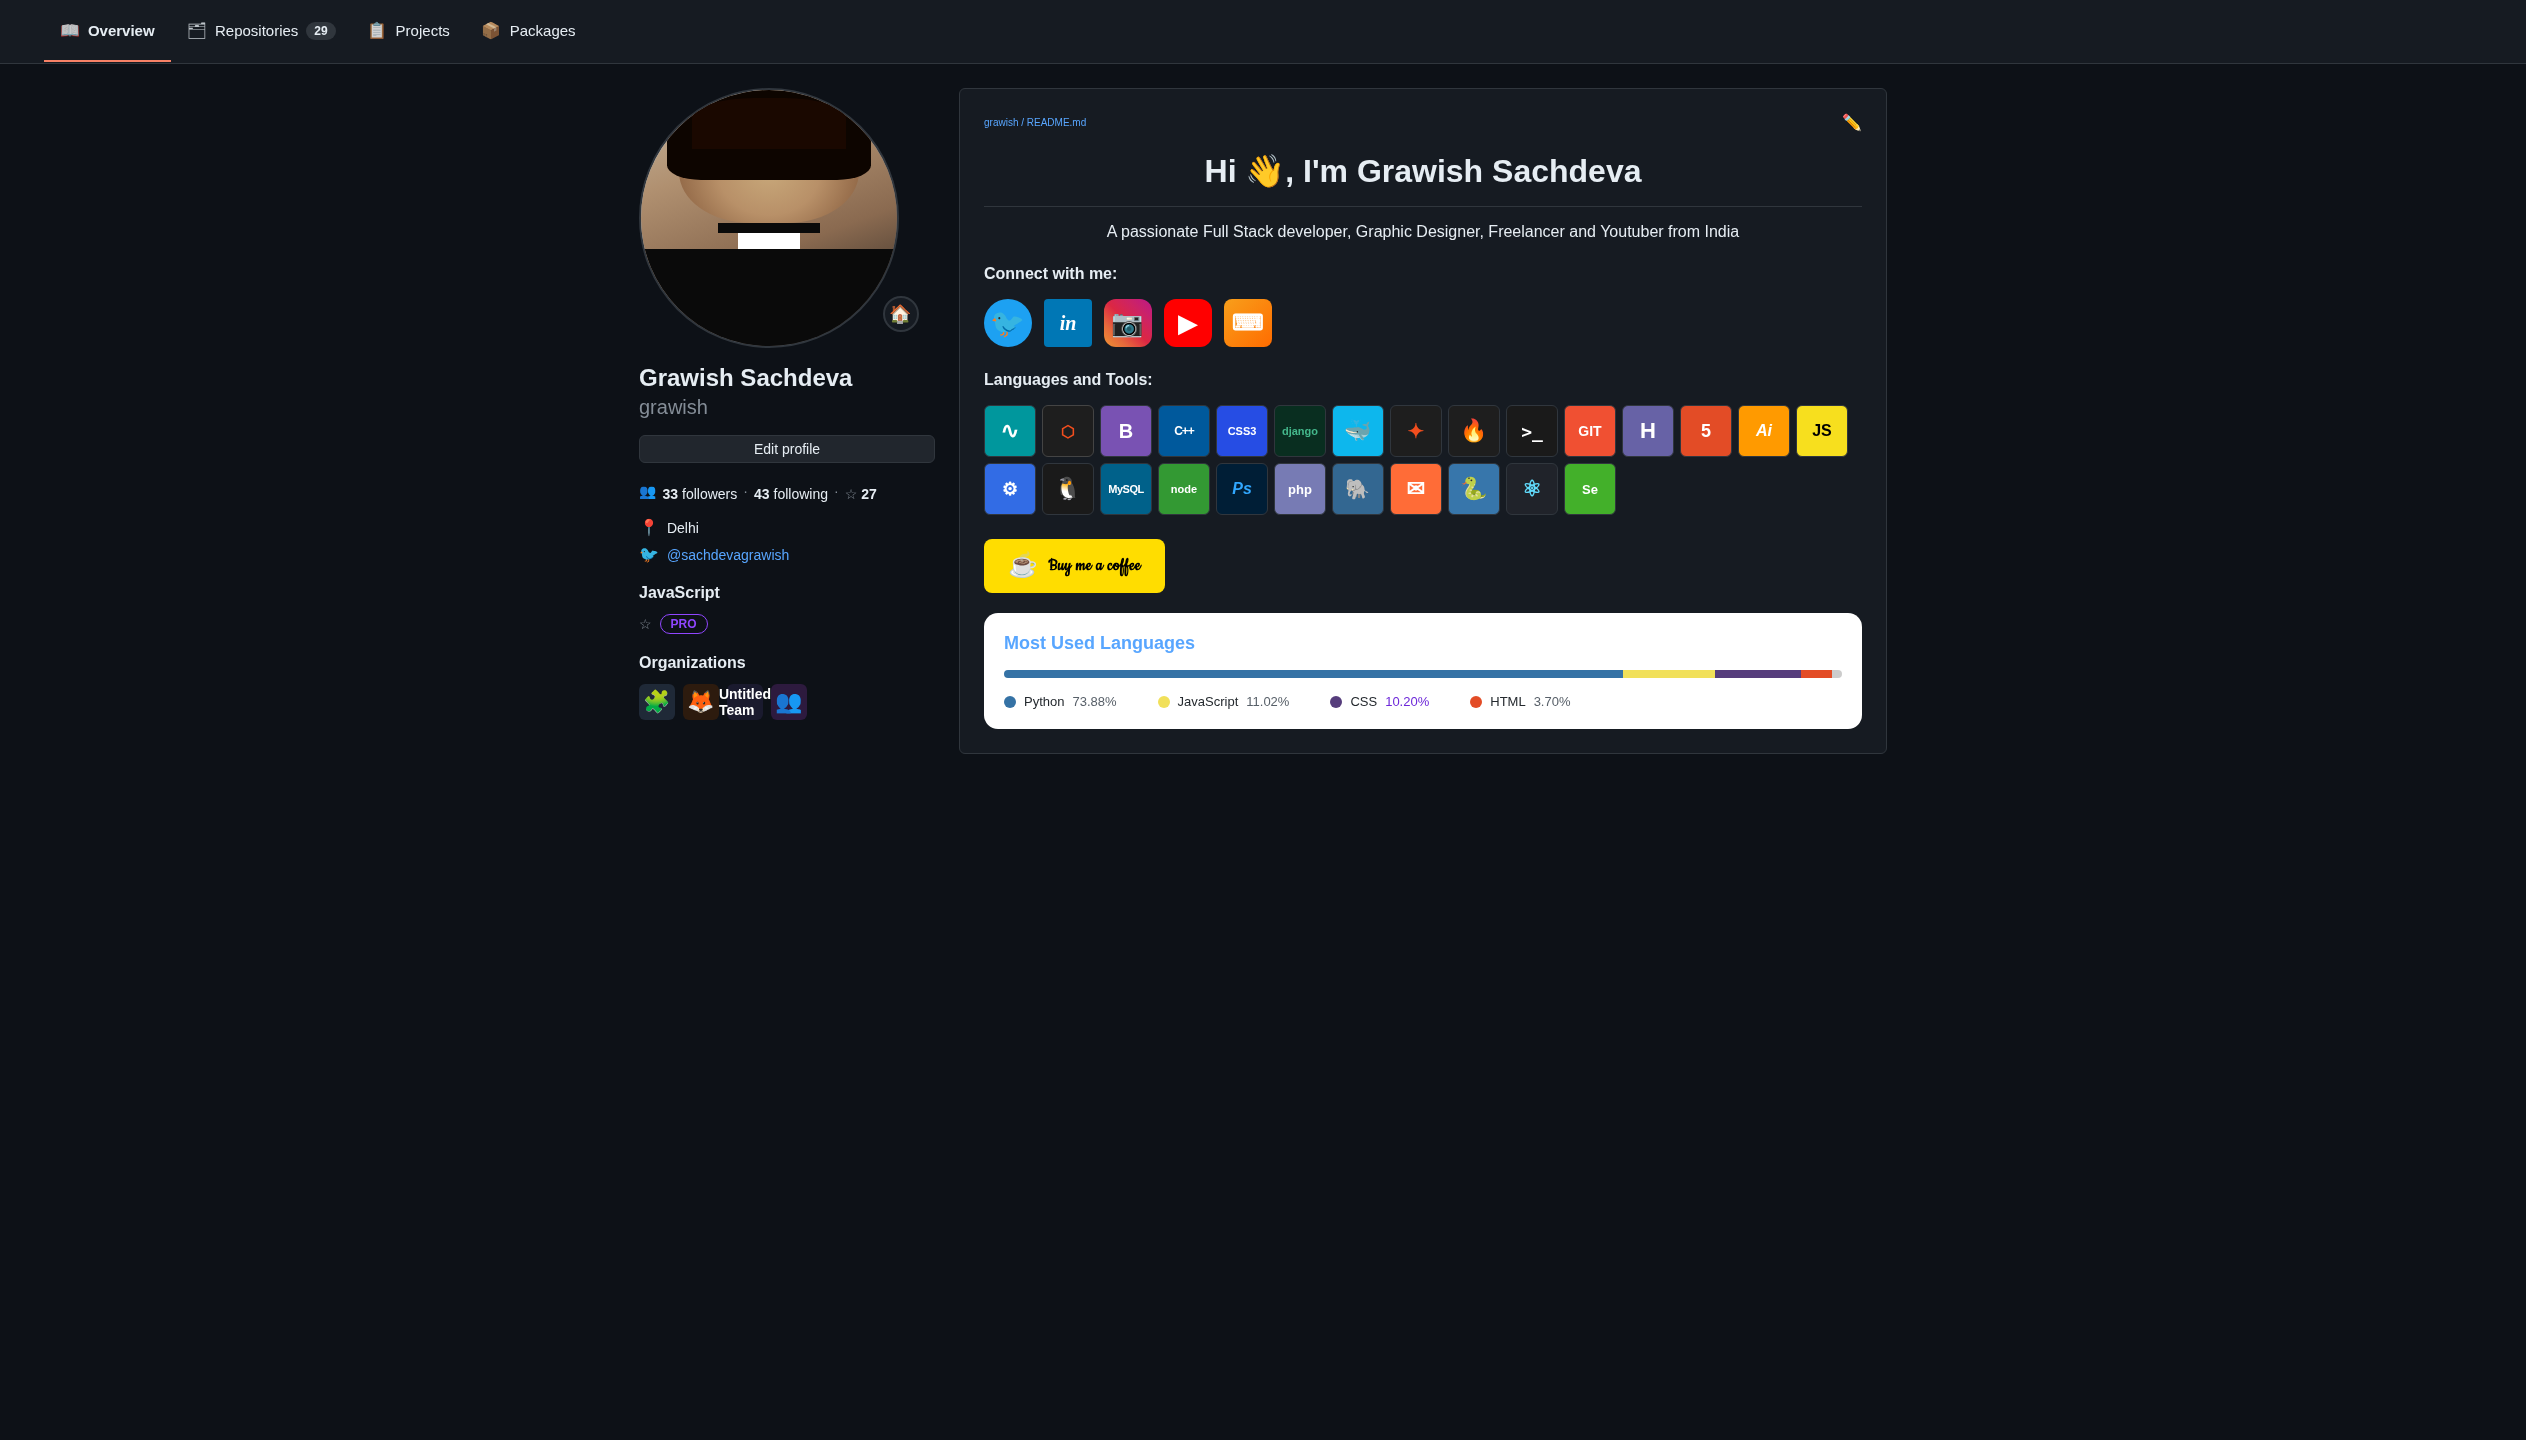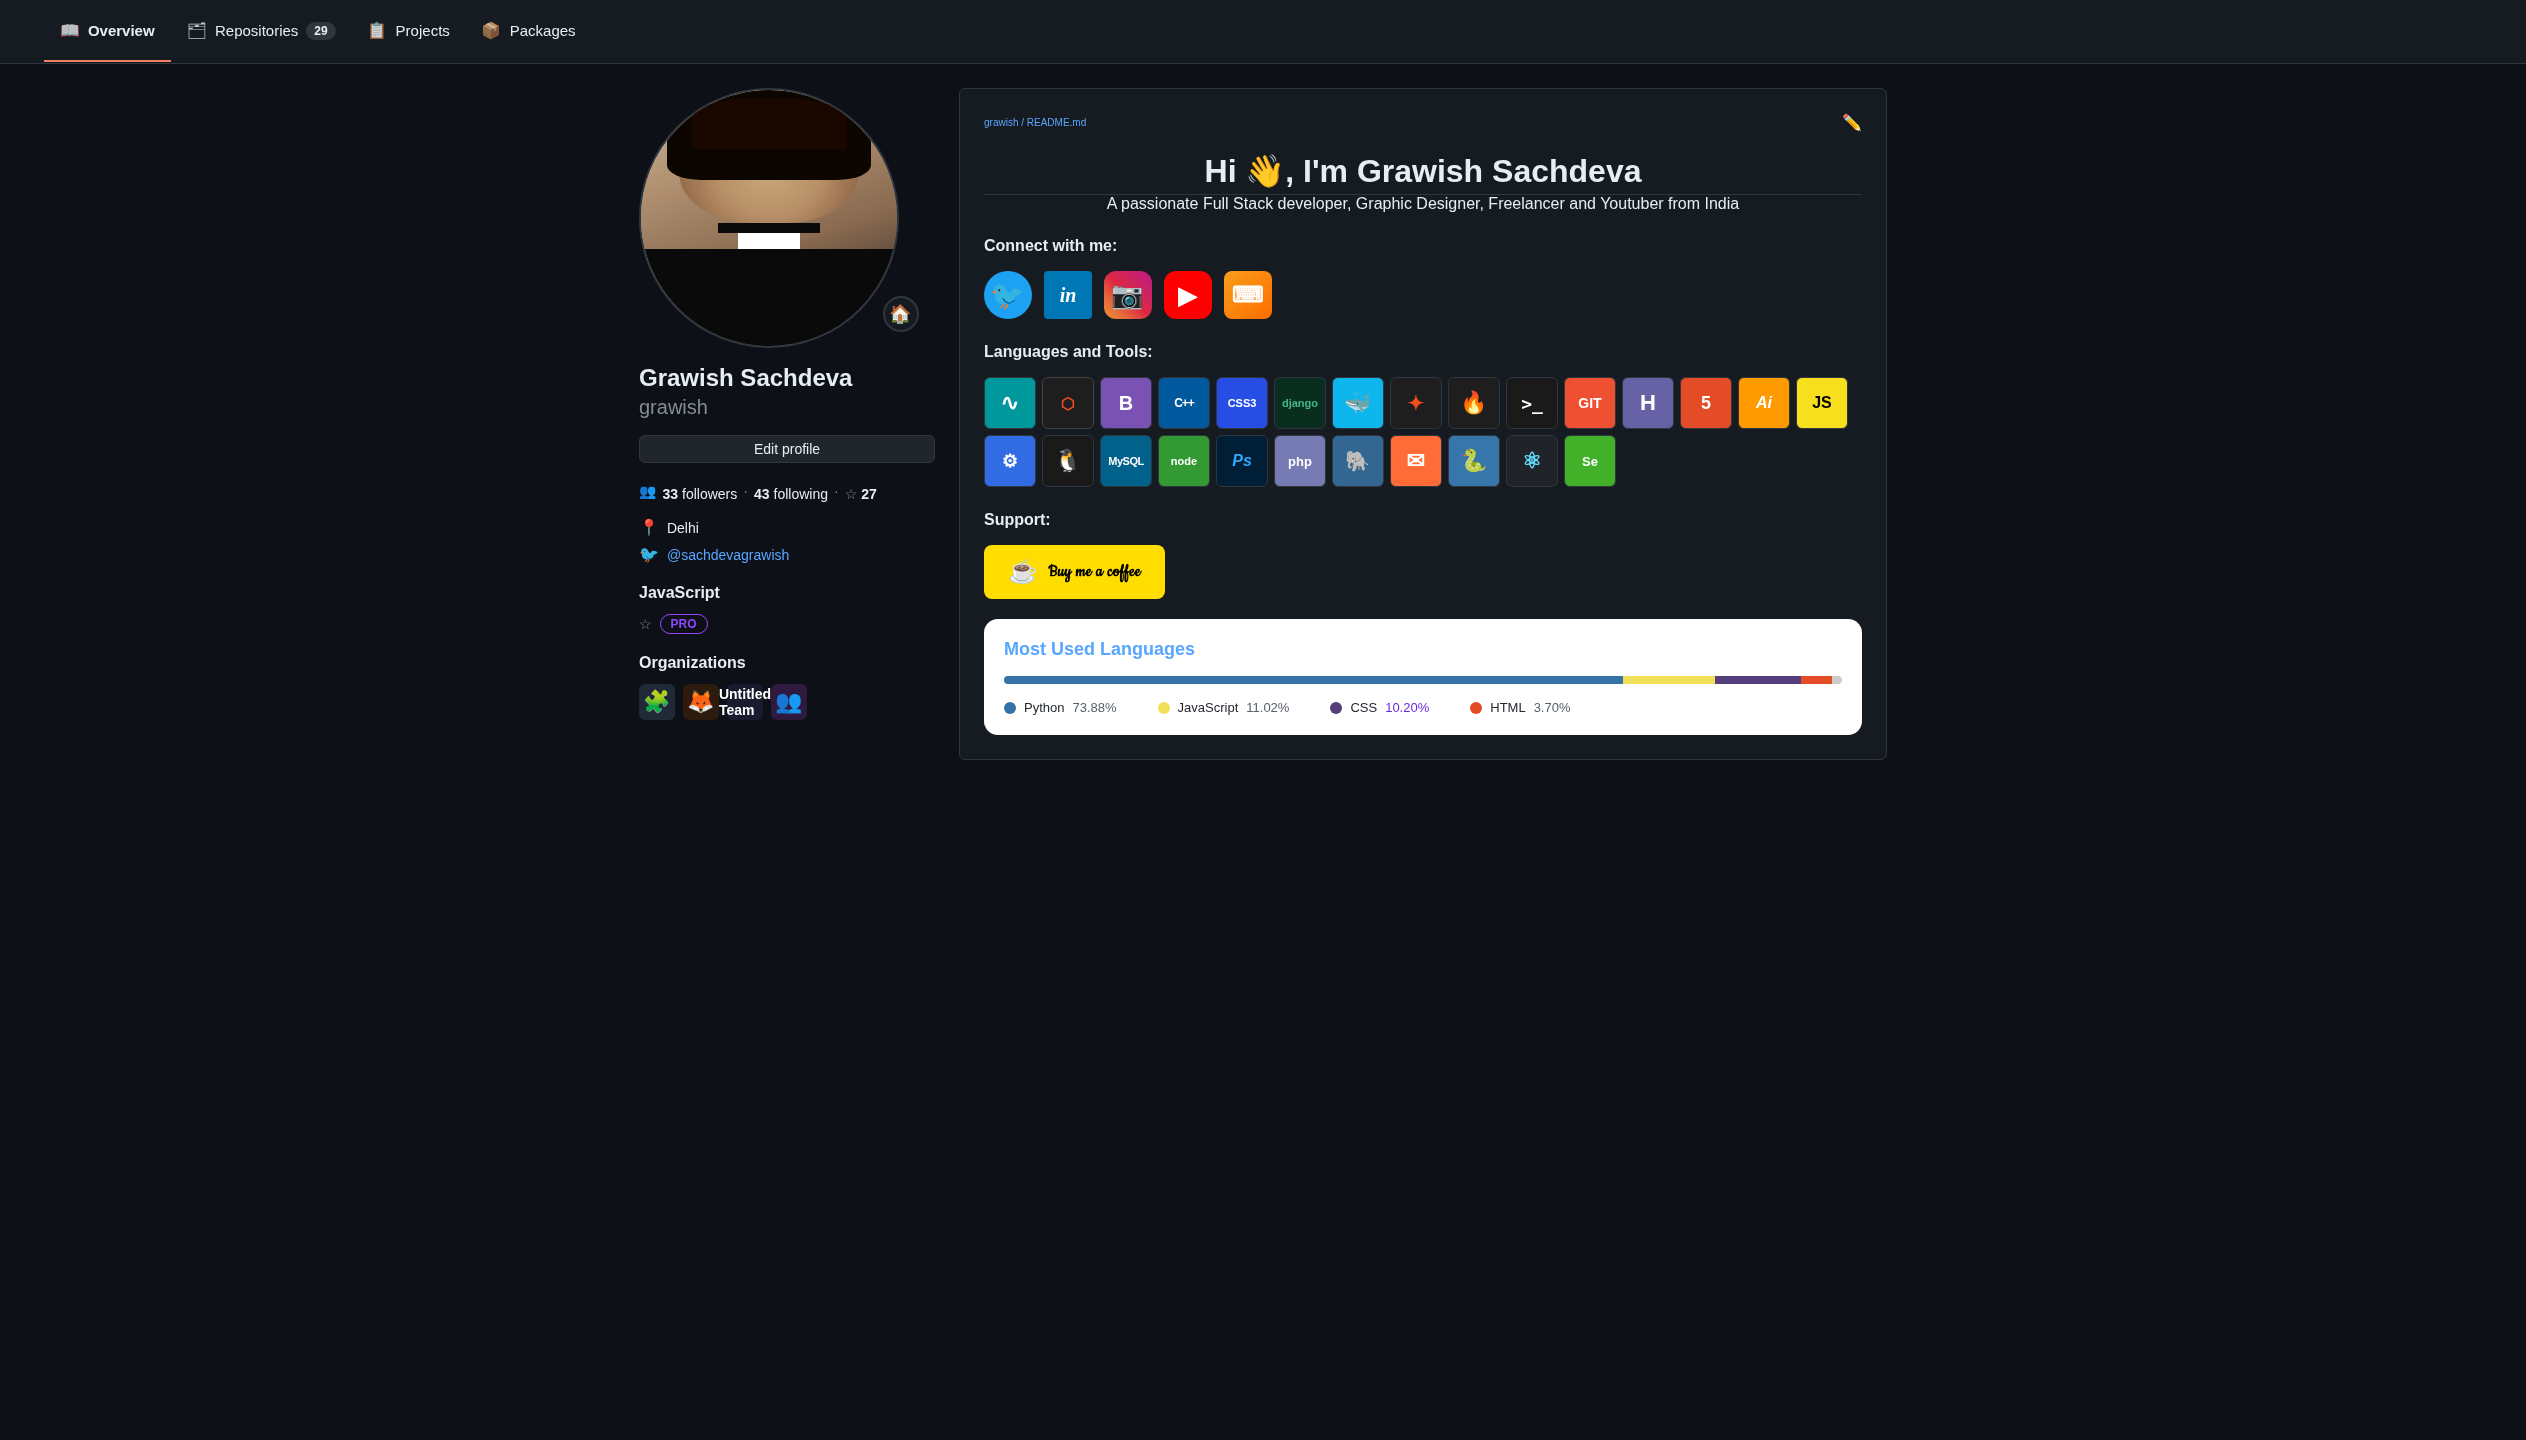"Hi 👋, I'm Grawish Sachdeva" .readme-title { margin-bottom: none -> 16px; padding-bottom: 4px -> 16px }
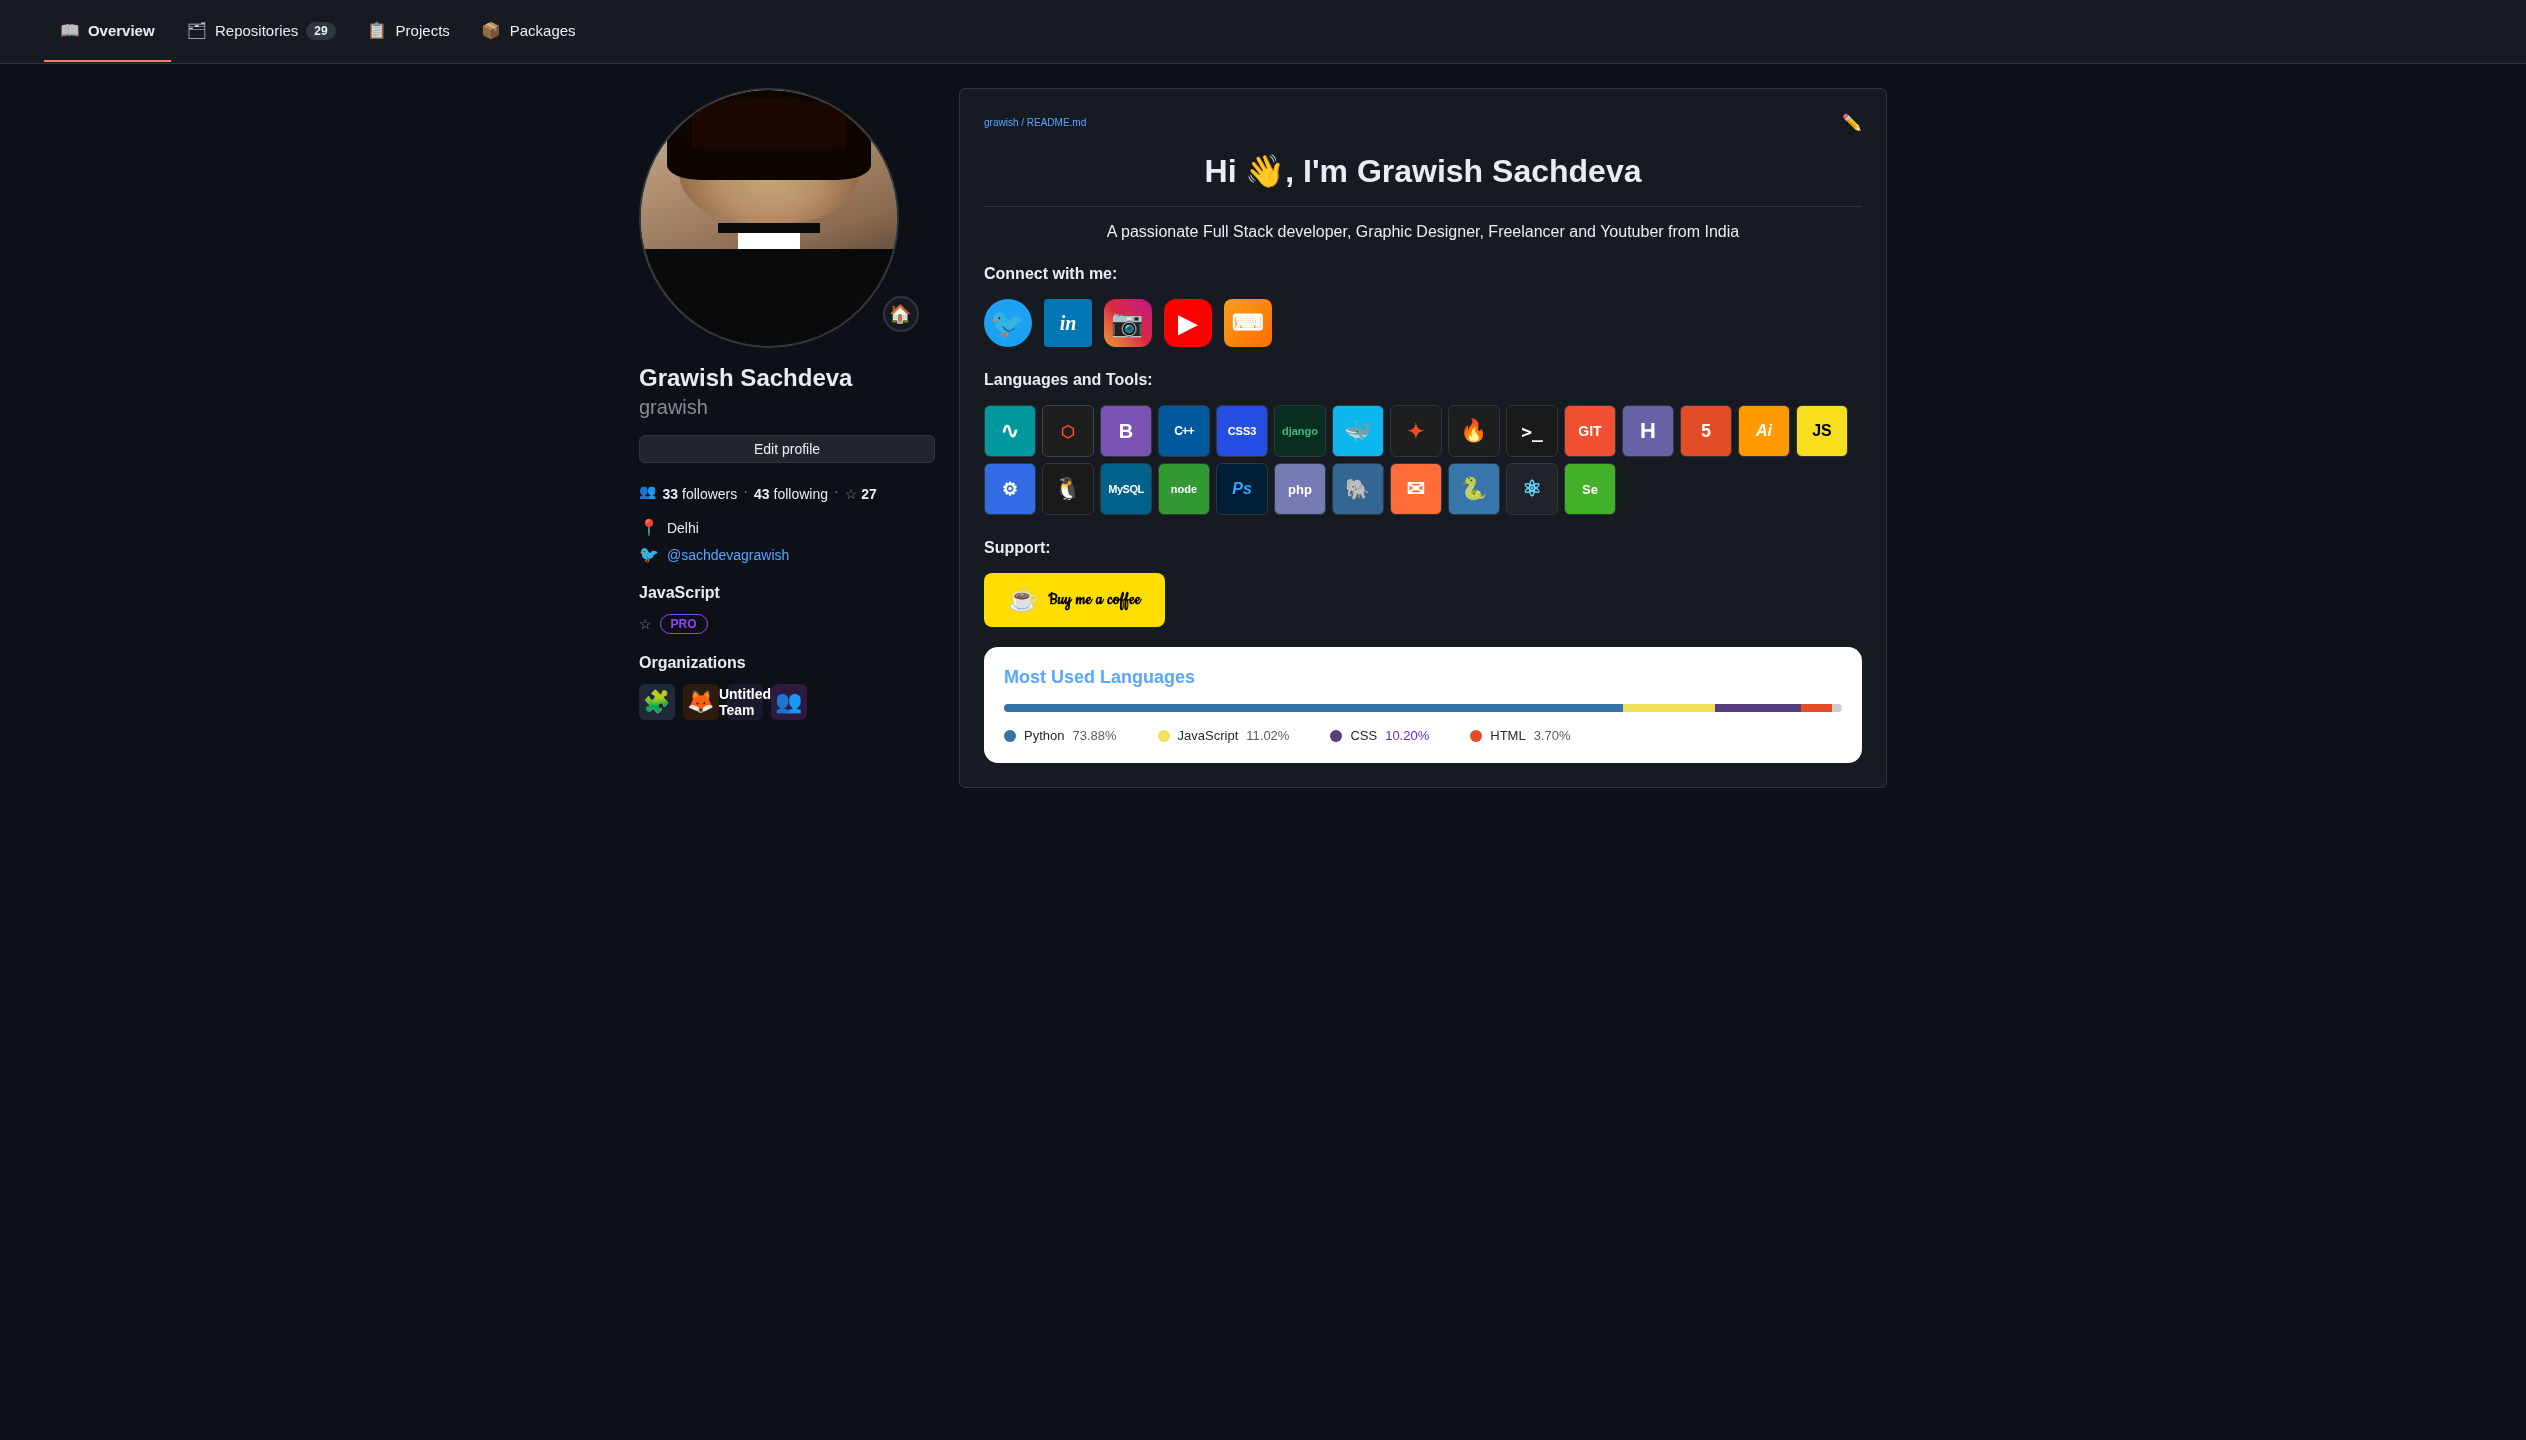"Support:" div.support-label { html: <div>Support:</div> -> none }
